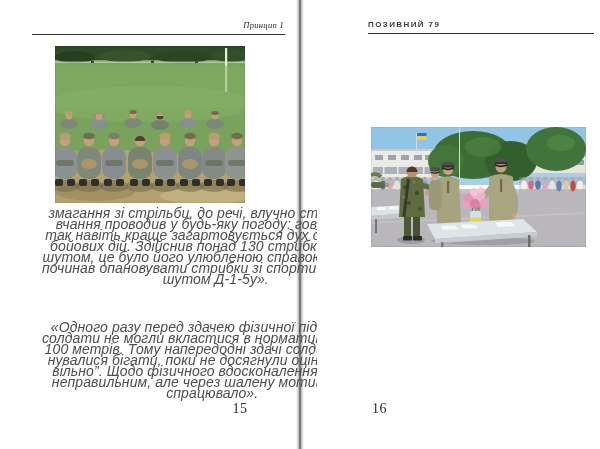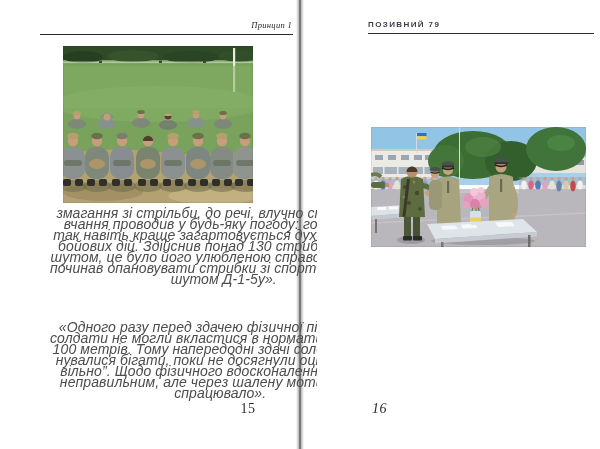"Принцип 1" .page.left { left: 8px -> 0 }
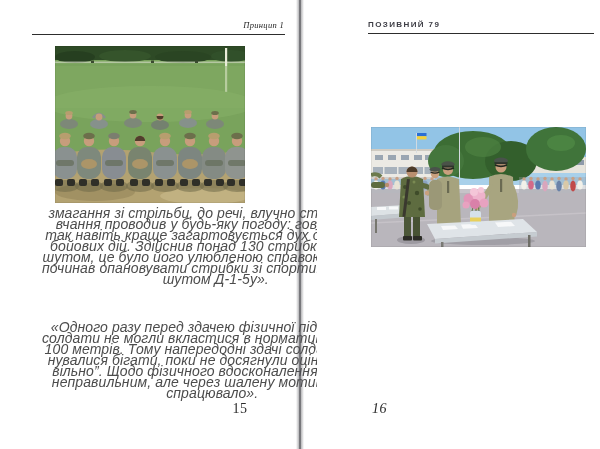"16" .pn-right { font-style: italic -> none }
